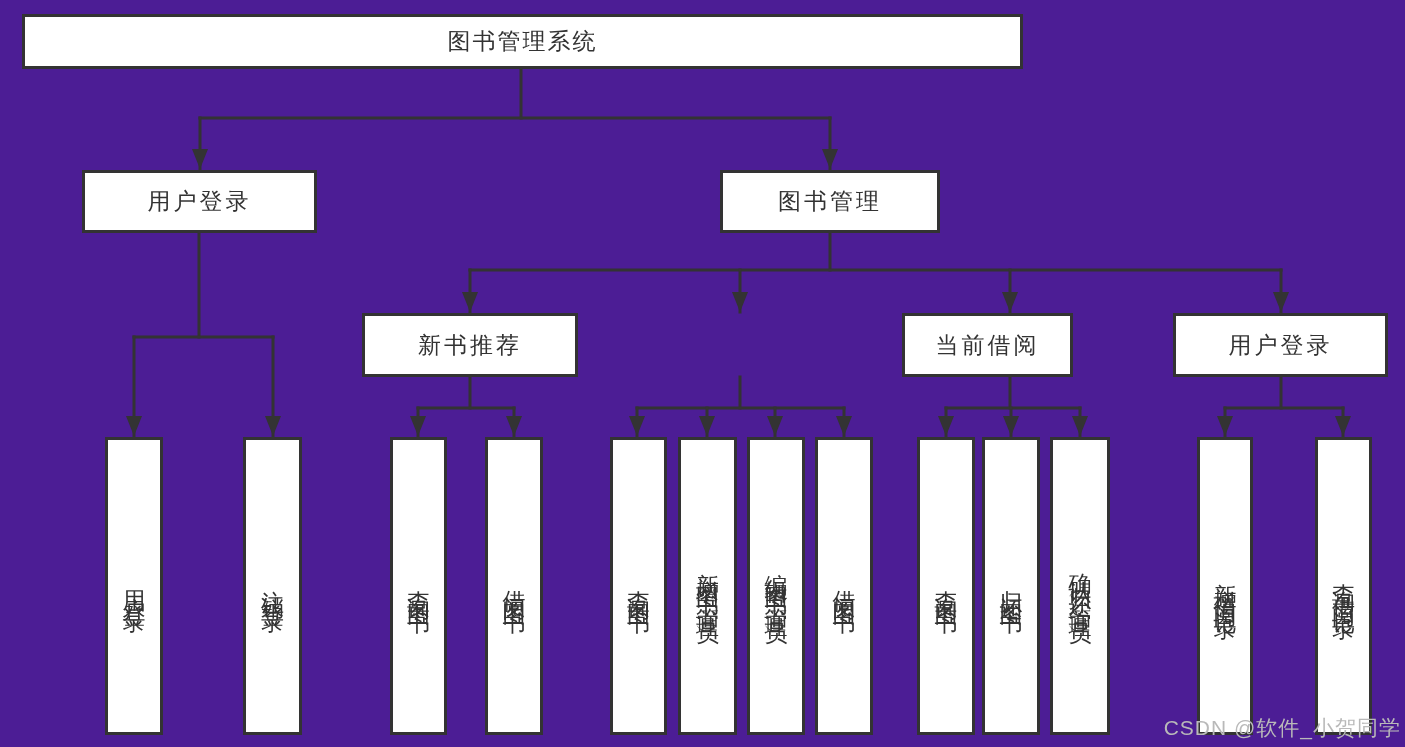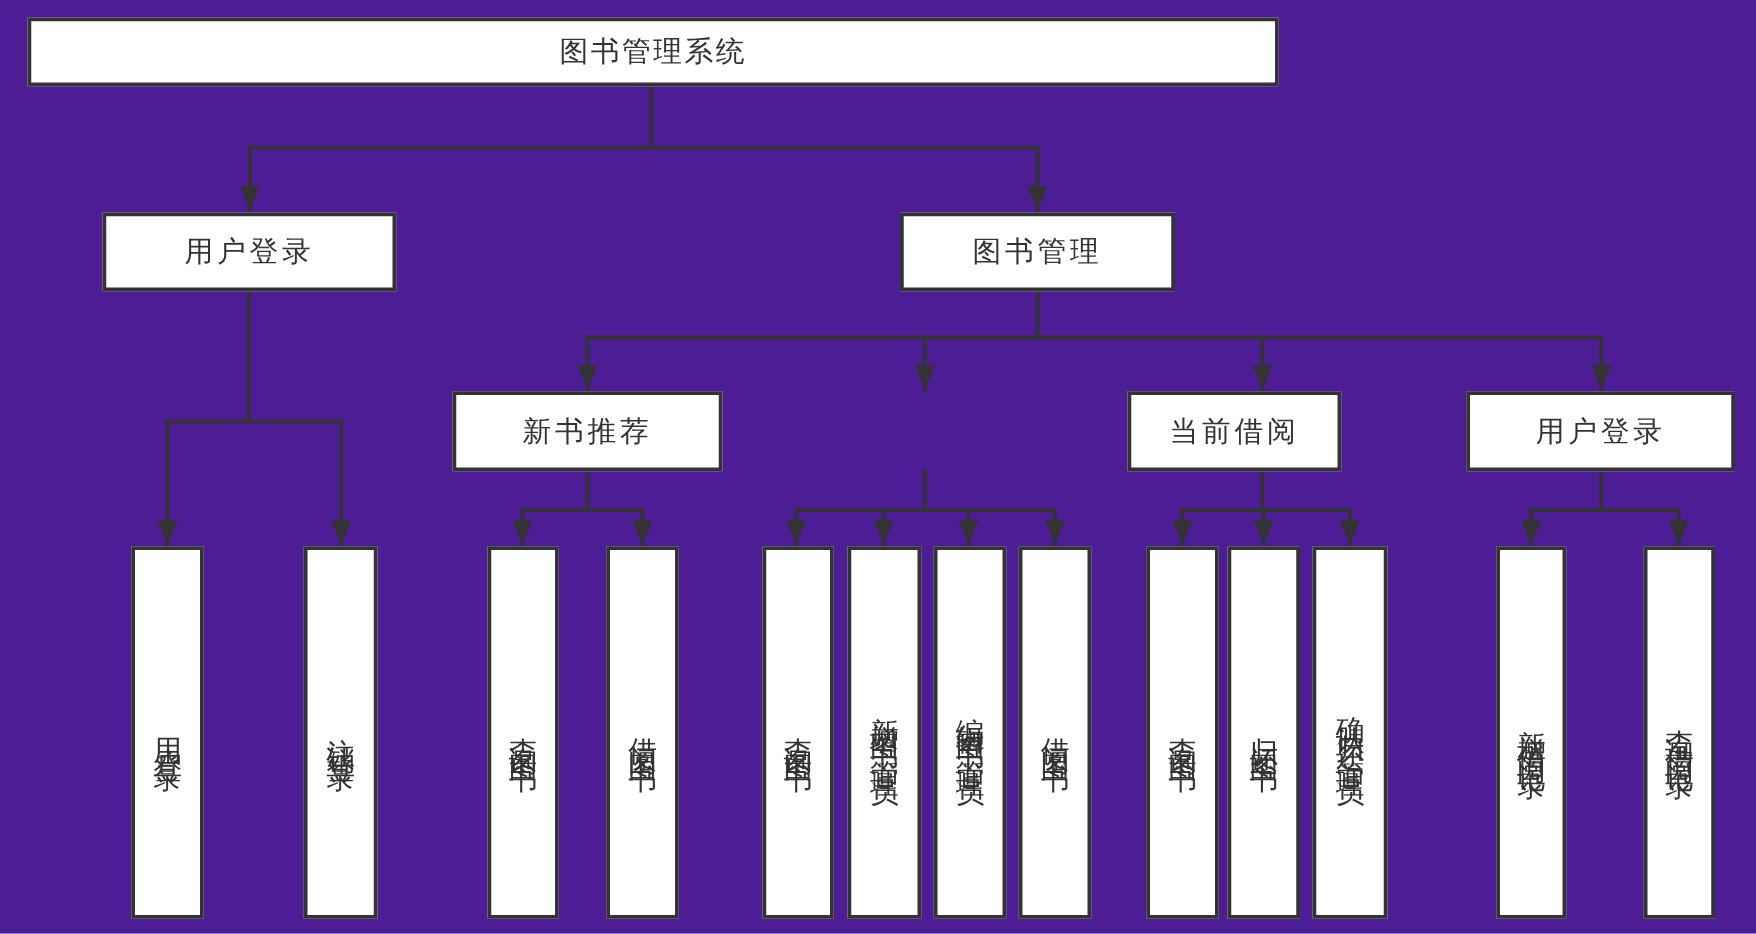"CSDN @软件_小贺同学" div.watermark { html: none -> <div>CSDN @软件_小贺同学</div> }
